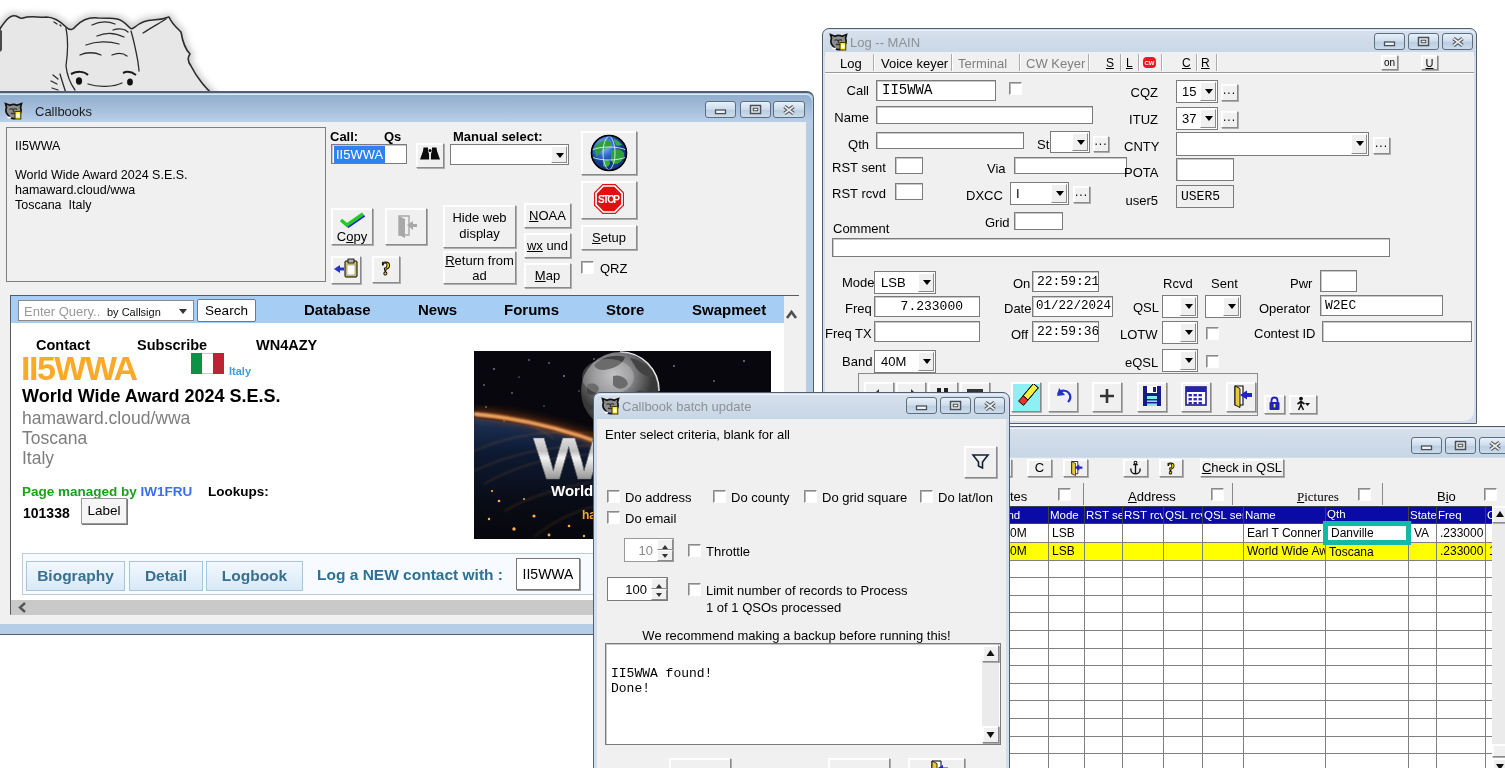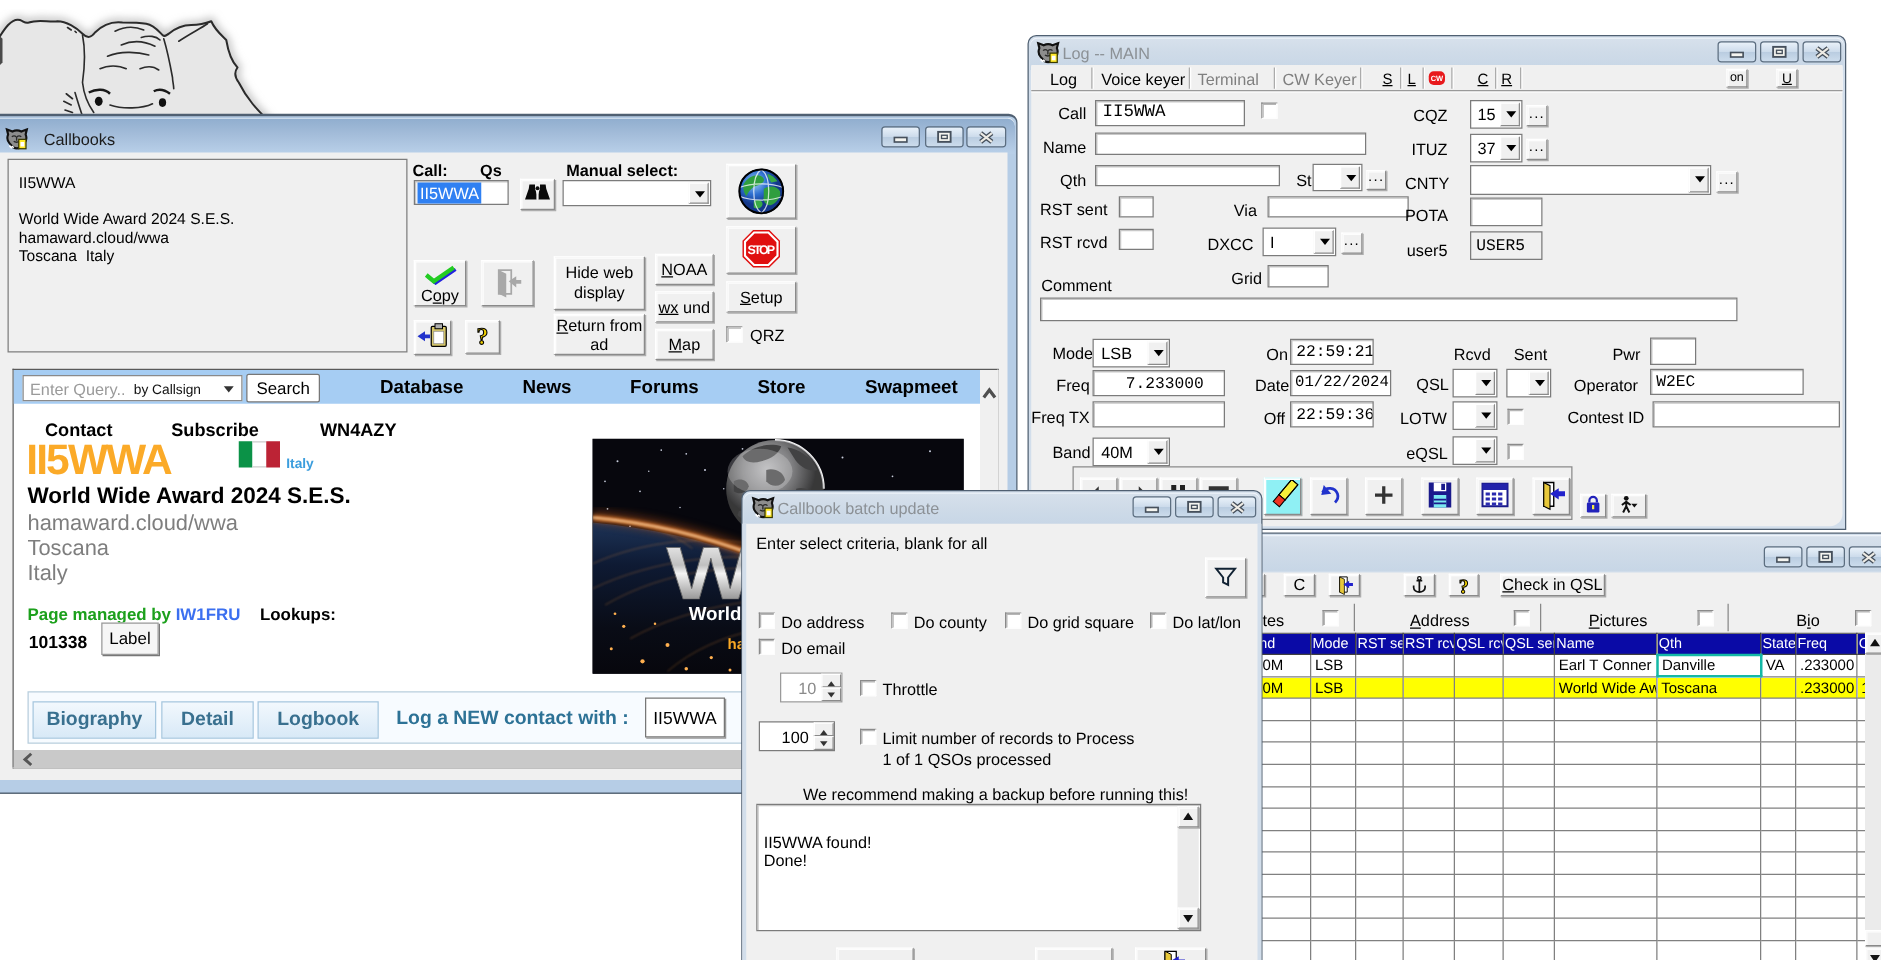"Pictures" div.label { font-family: none -> Liberation Serif, serif; left: 272px -> 298px }
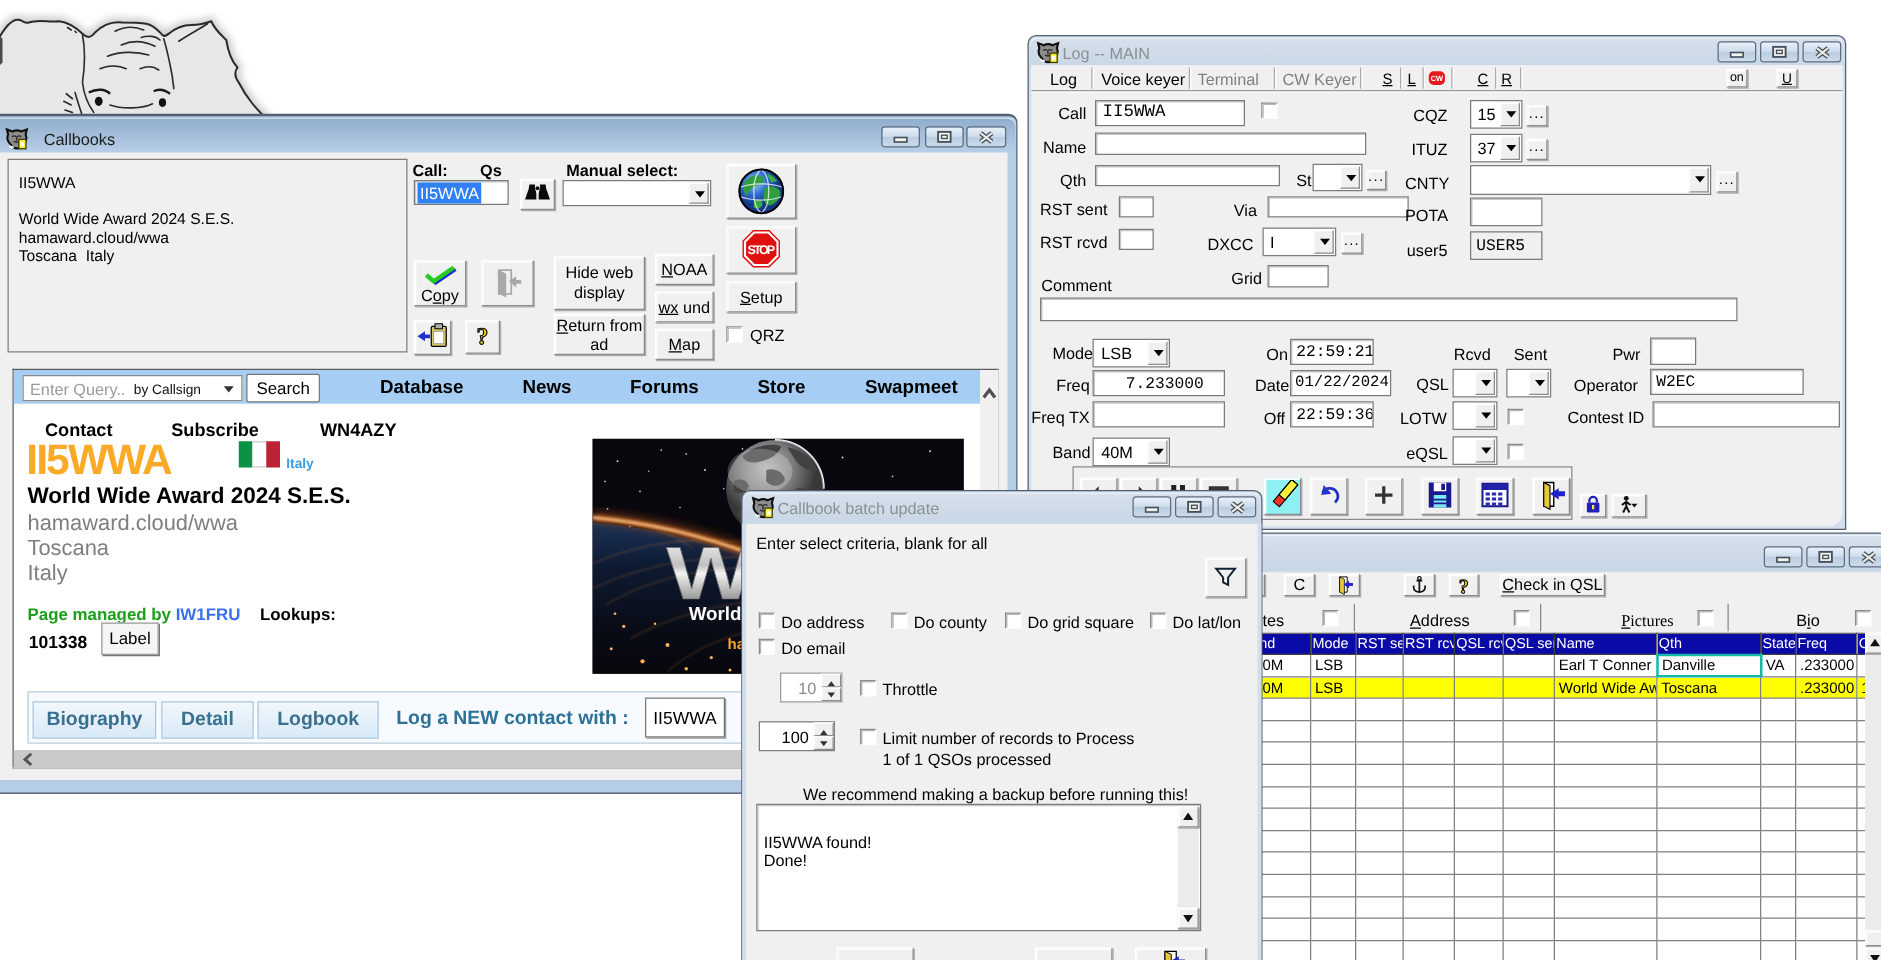"Danville" td { border: 2px solid #14b8a6 -> 5px solid #14b8a6 }
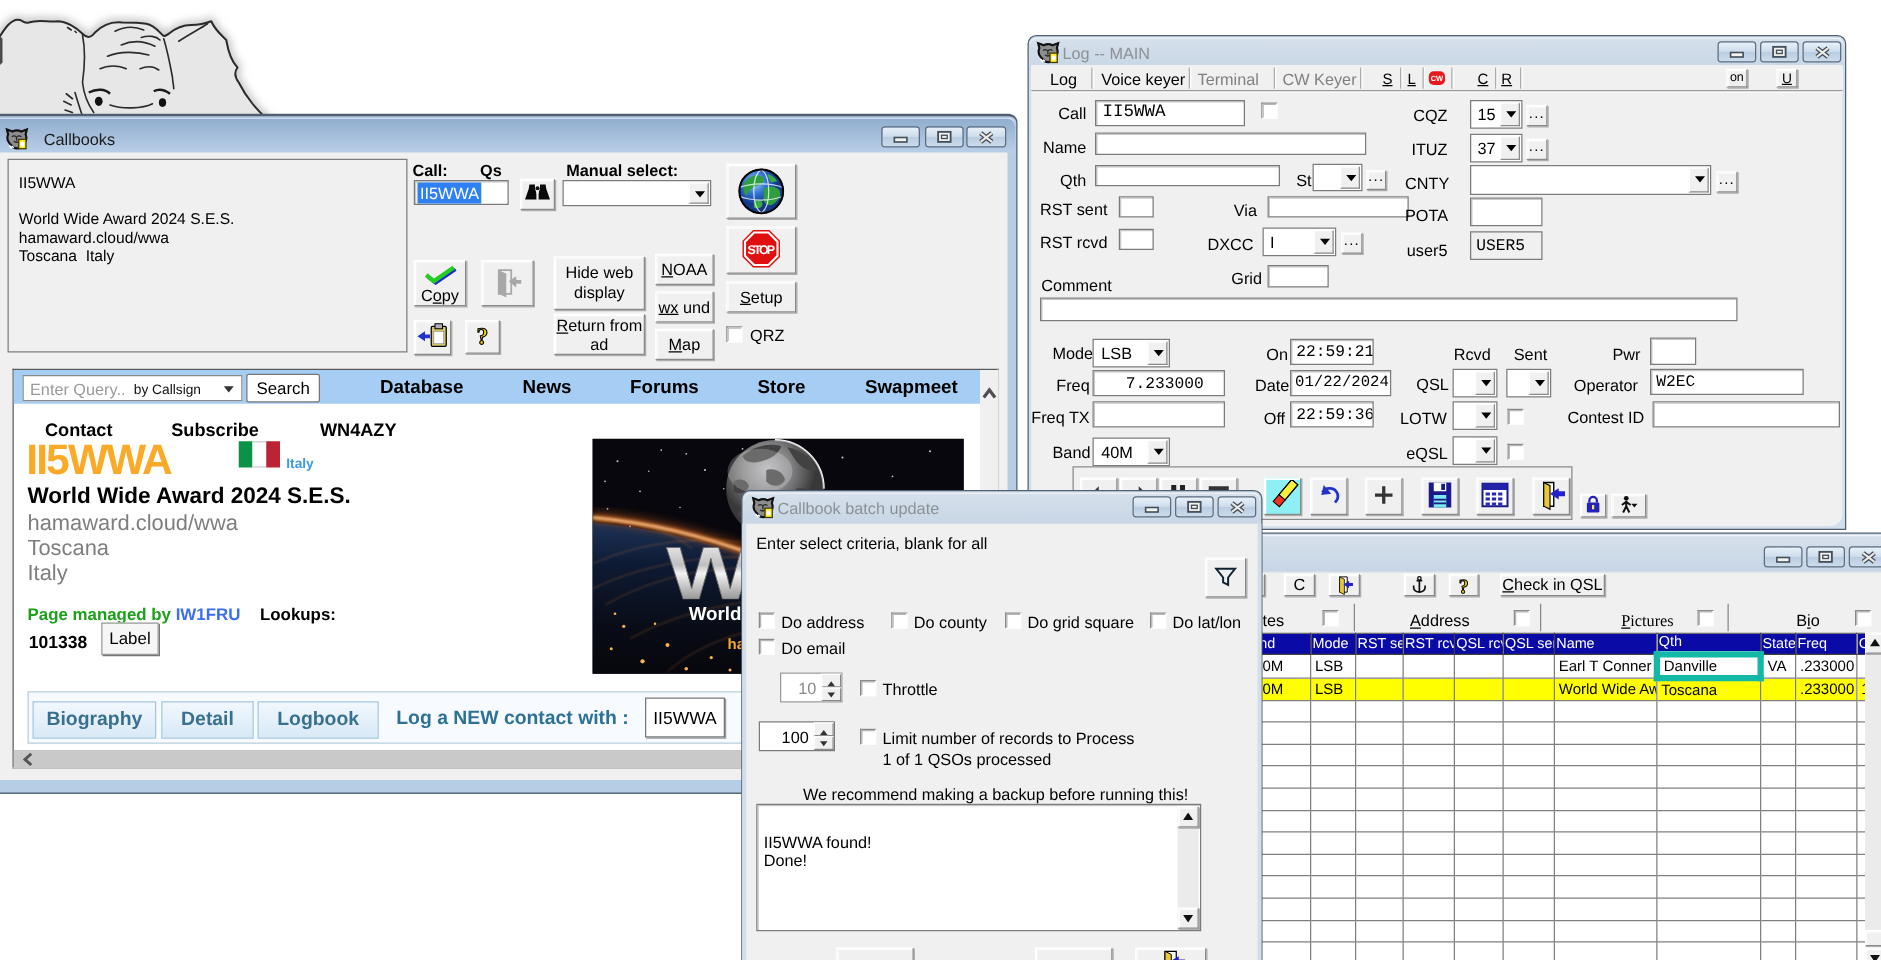"II5WWA found!" div.field { font-family: none -> Liberation Mono, monospace; width: 356px -> 396px }
